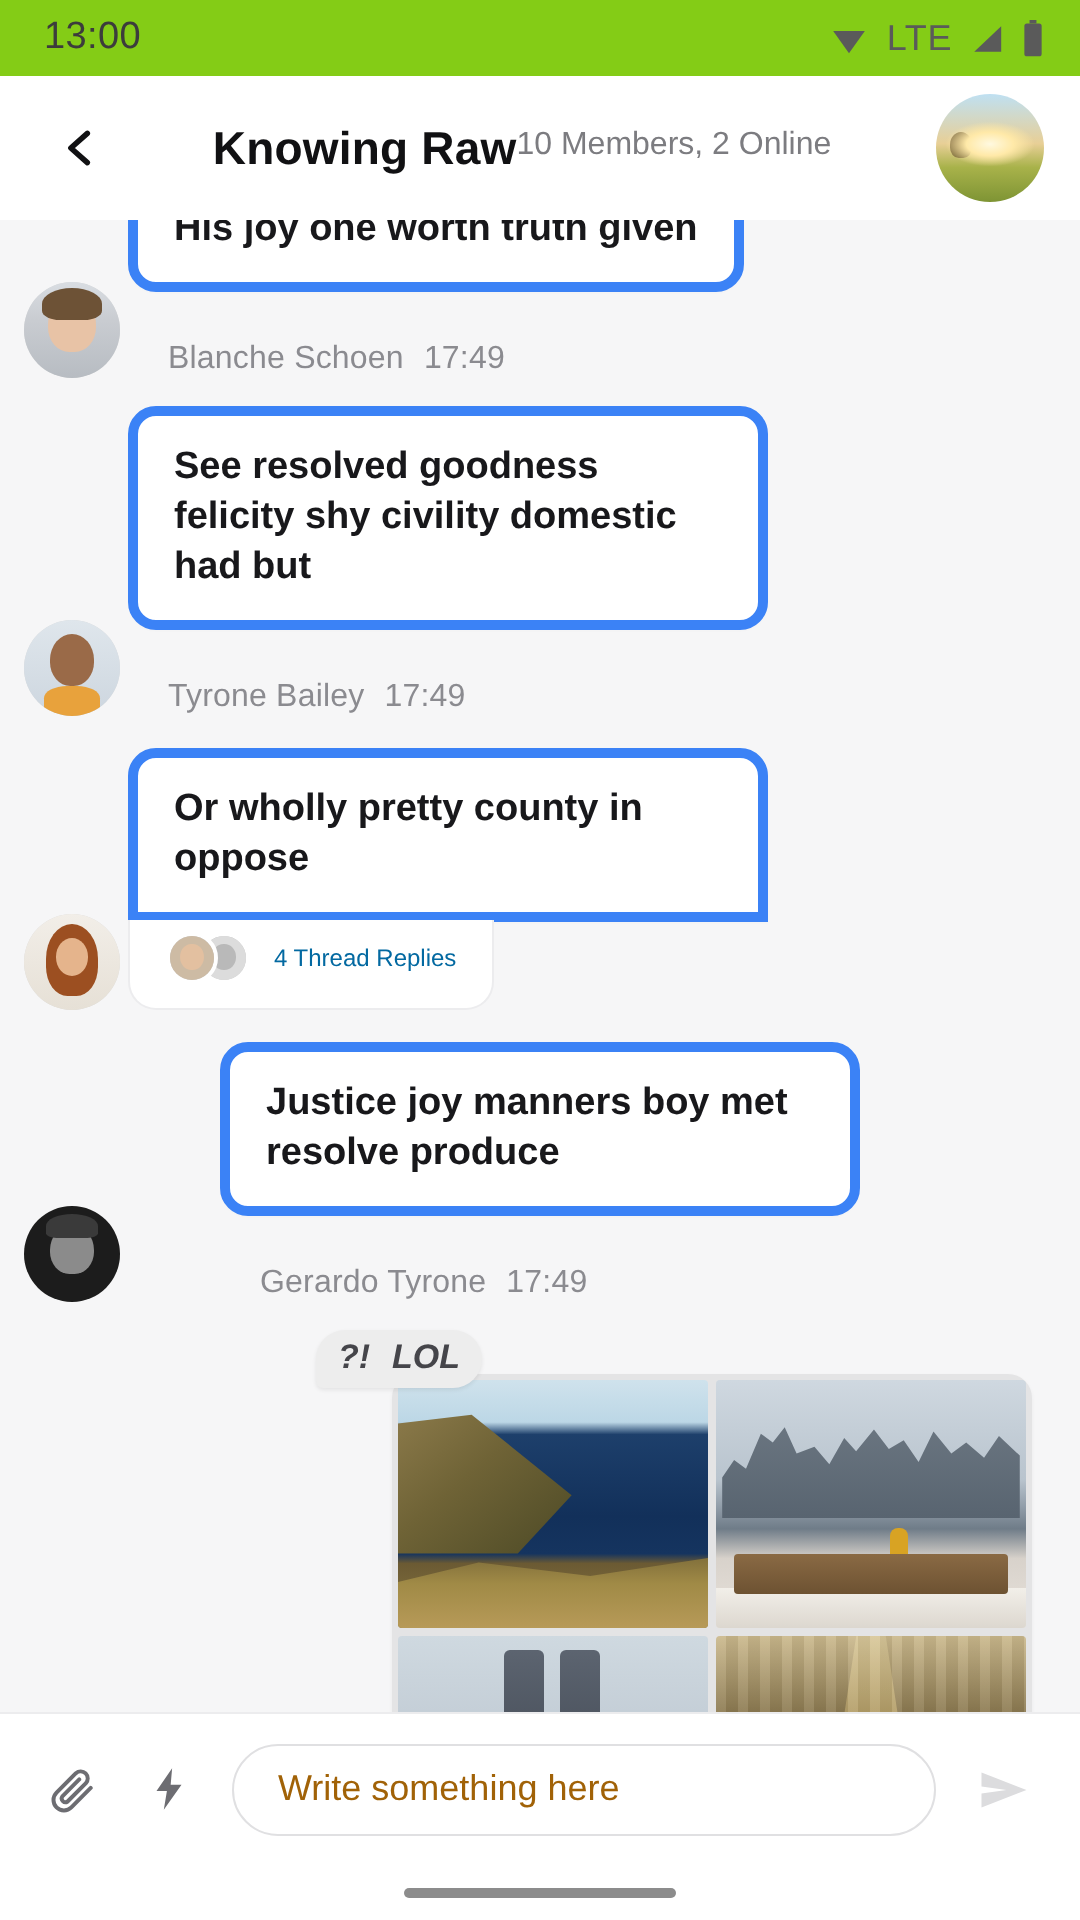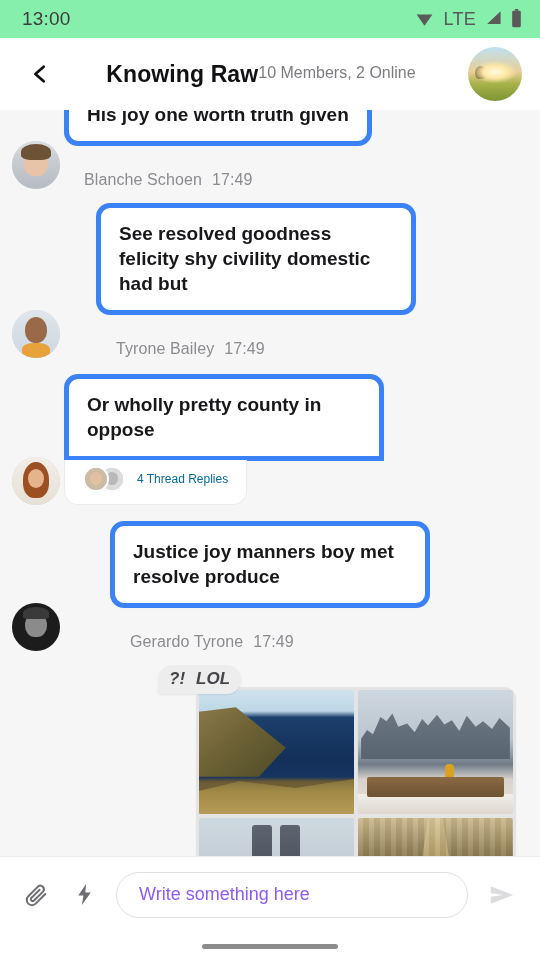"13:00" .statusbar { background: #86efac -> #84cc16 }
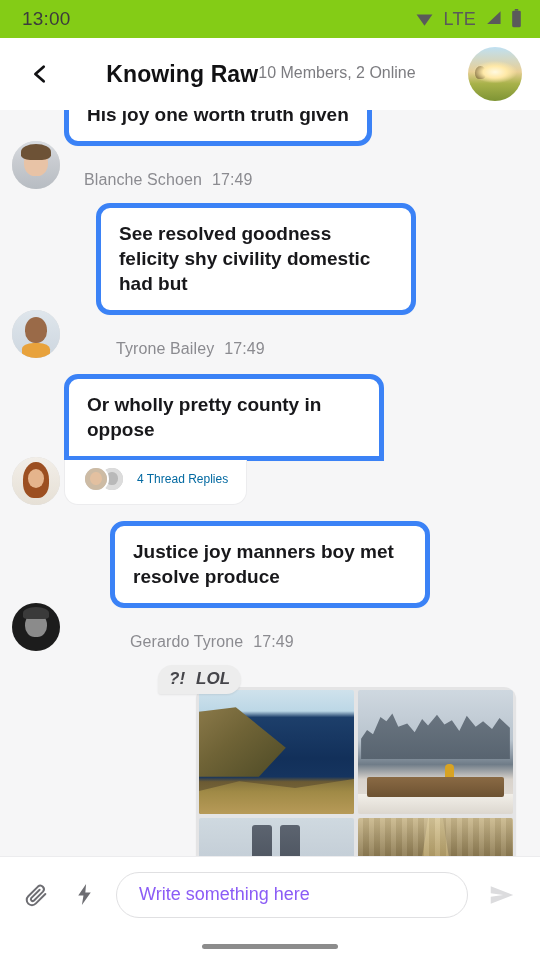"LTE" .status-right { align-items: none -> center }
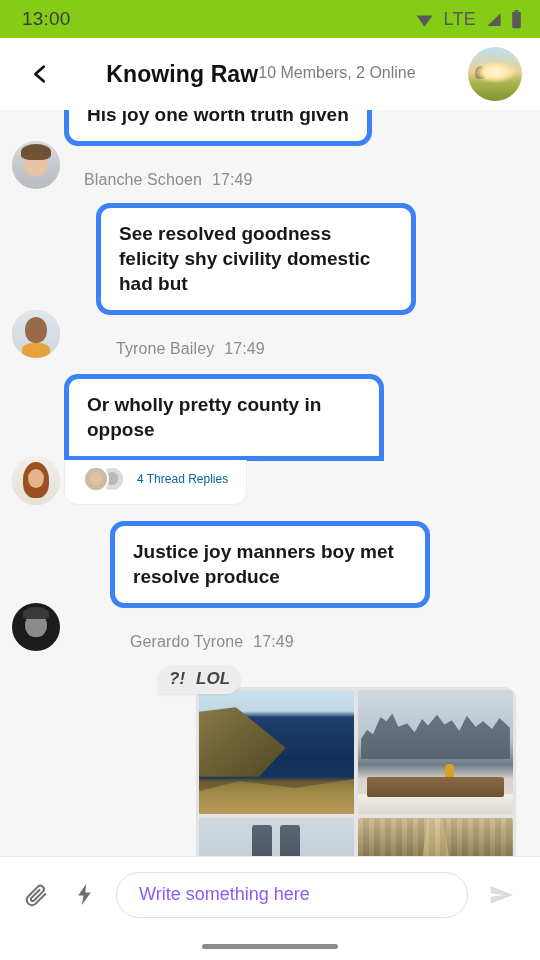"See resolved goodness felicity shy" div.row { gap: 32px -> none }
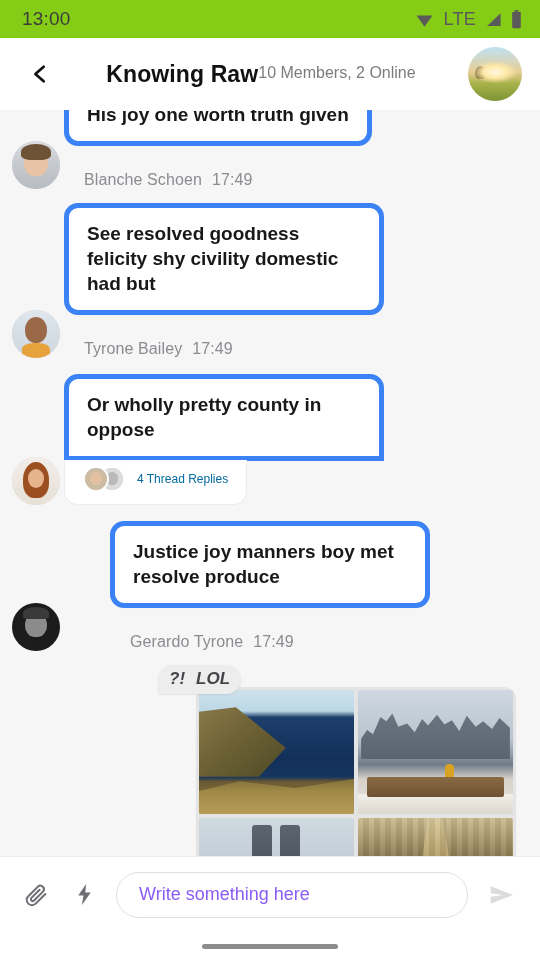"Write something here" .input-pill .ph-text { color: #8b5cf6 -> #a16207 }
